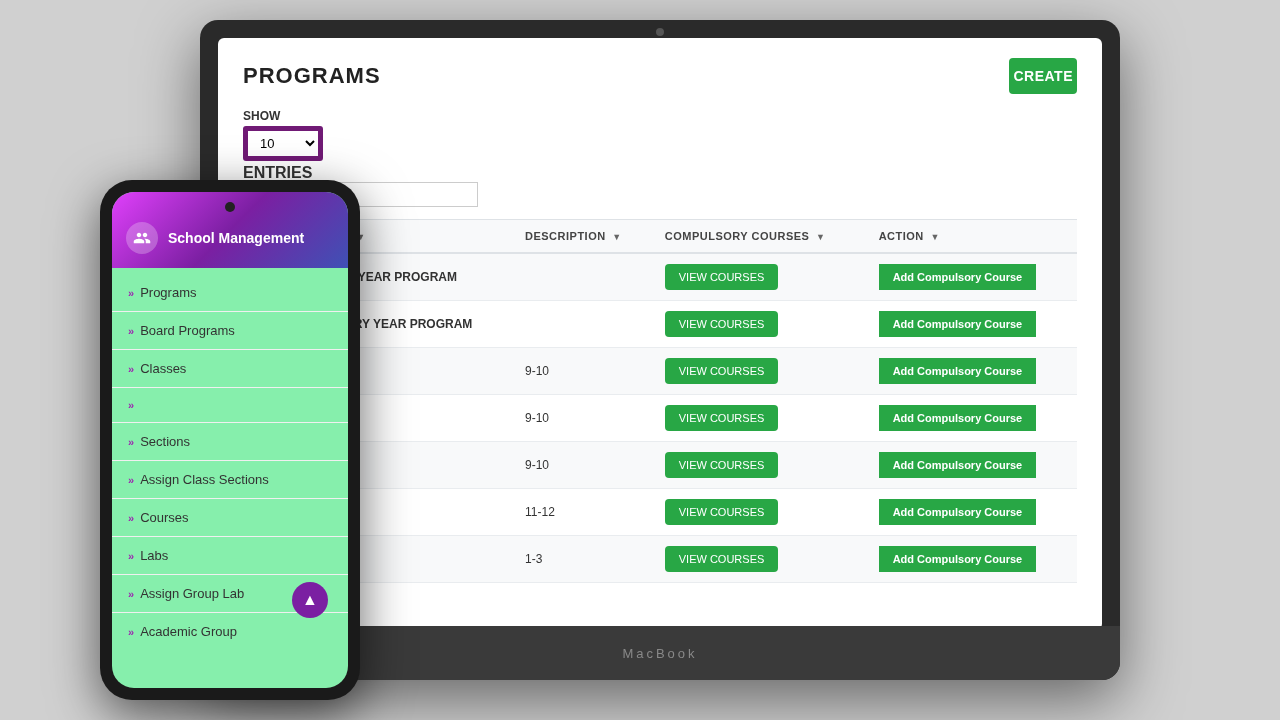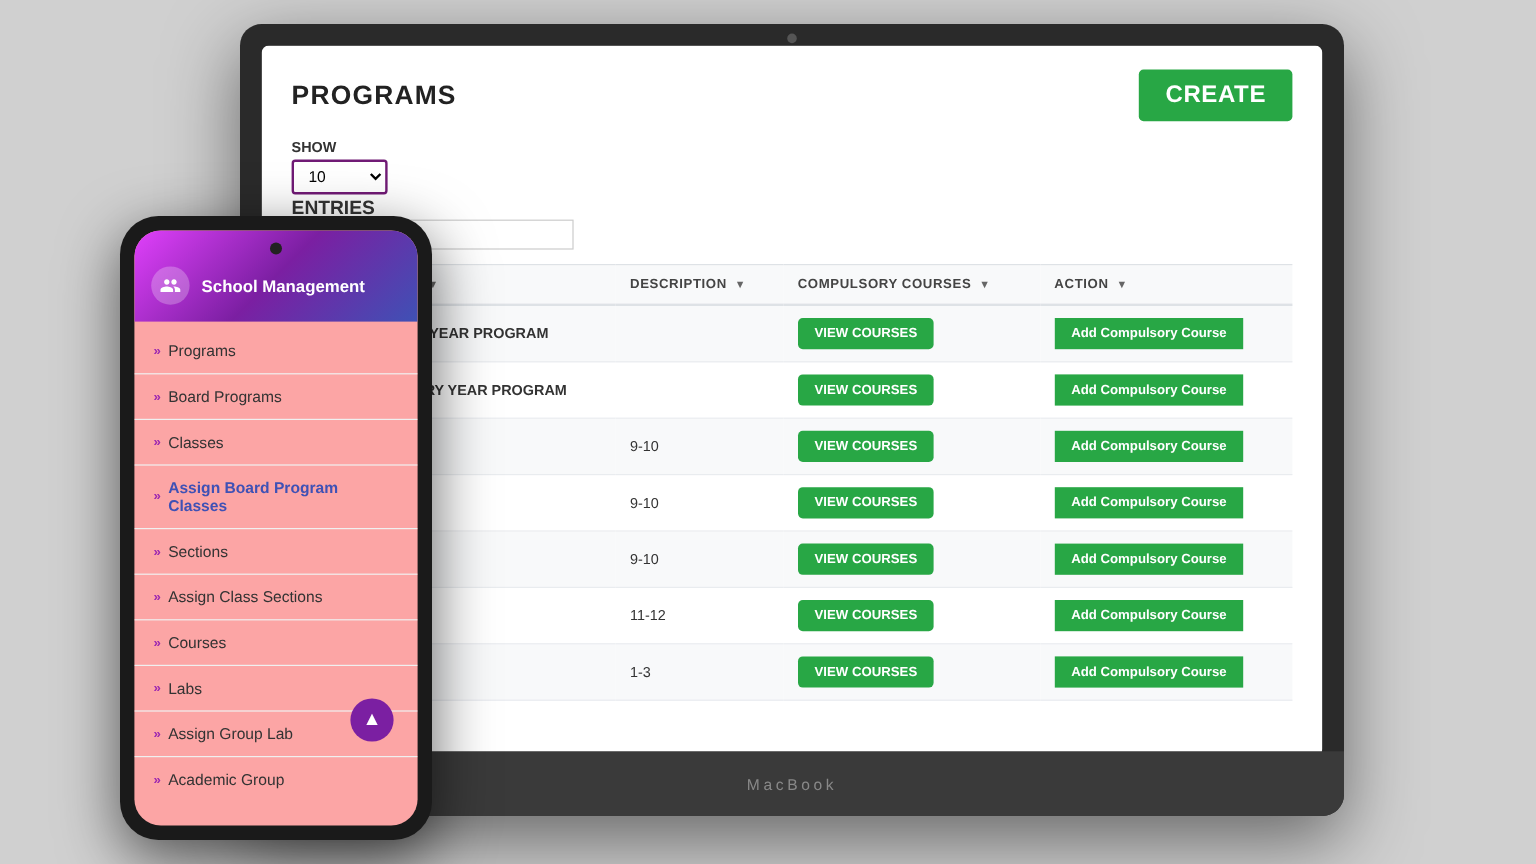"CREATE" .create-btn { font-size: 20px -> 14px; padding: 10px 22px -> 10px 4px }
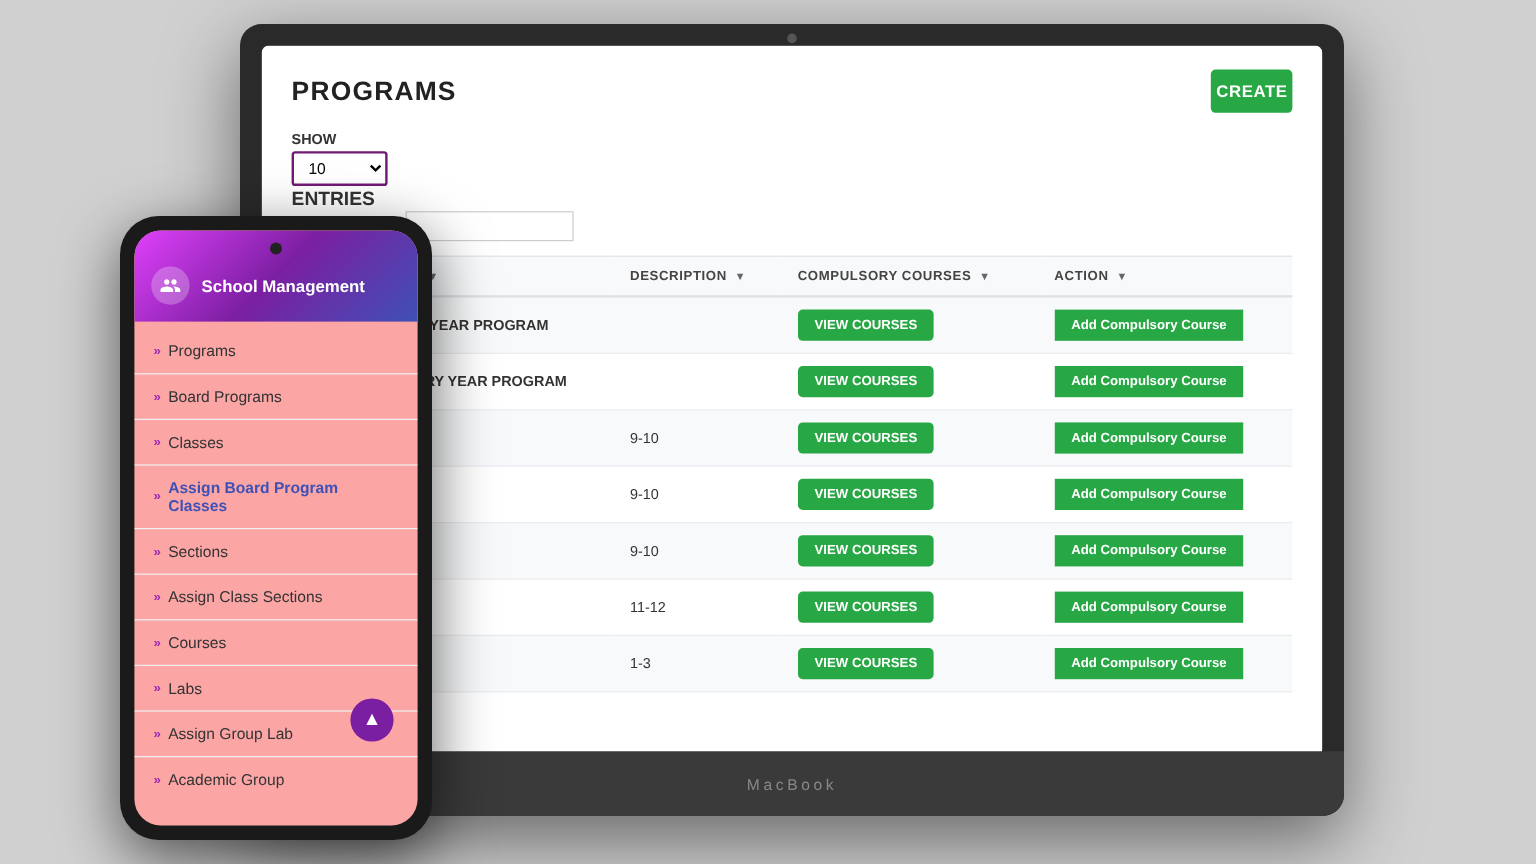"10" .show-select { border: 2px solid #701a75 -> 5px solid #701a75 }
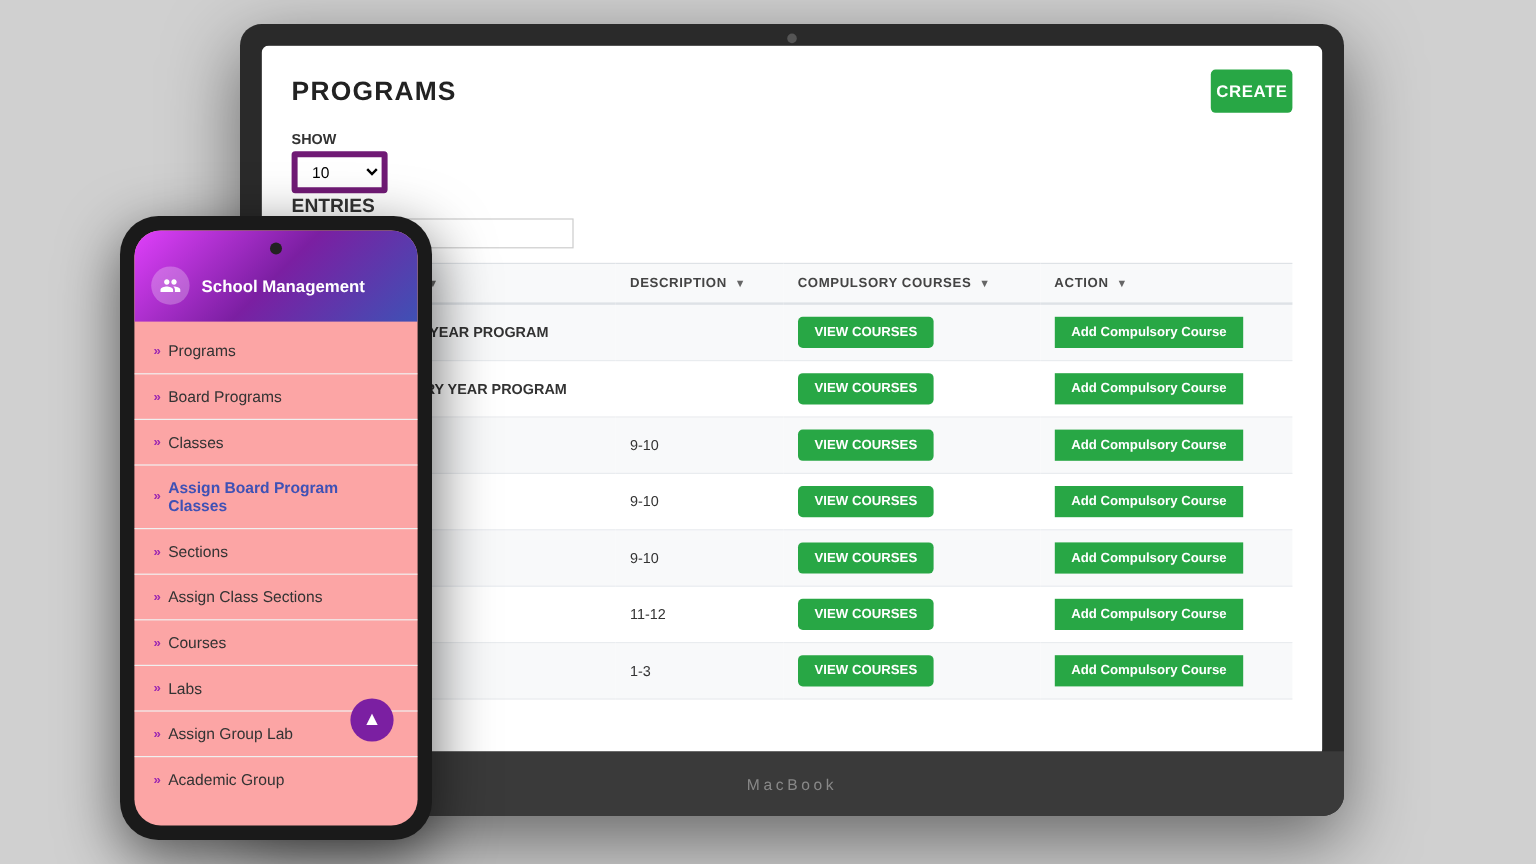"School Management" .mobile-screen { background: #fca5a5 -> #86efac }
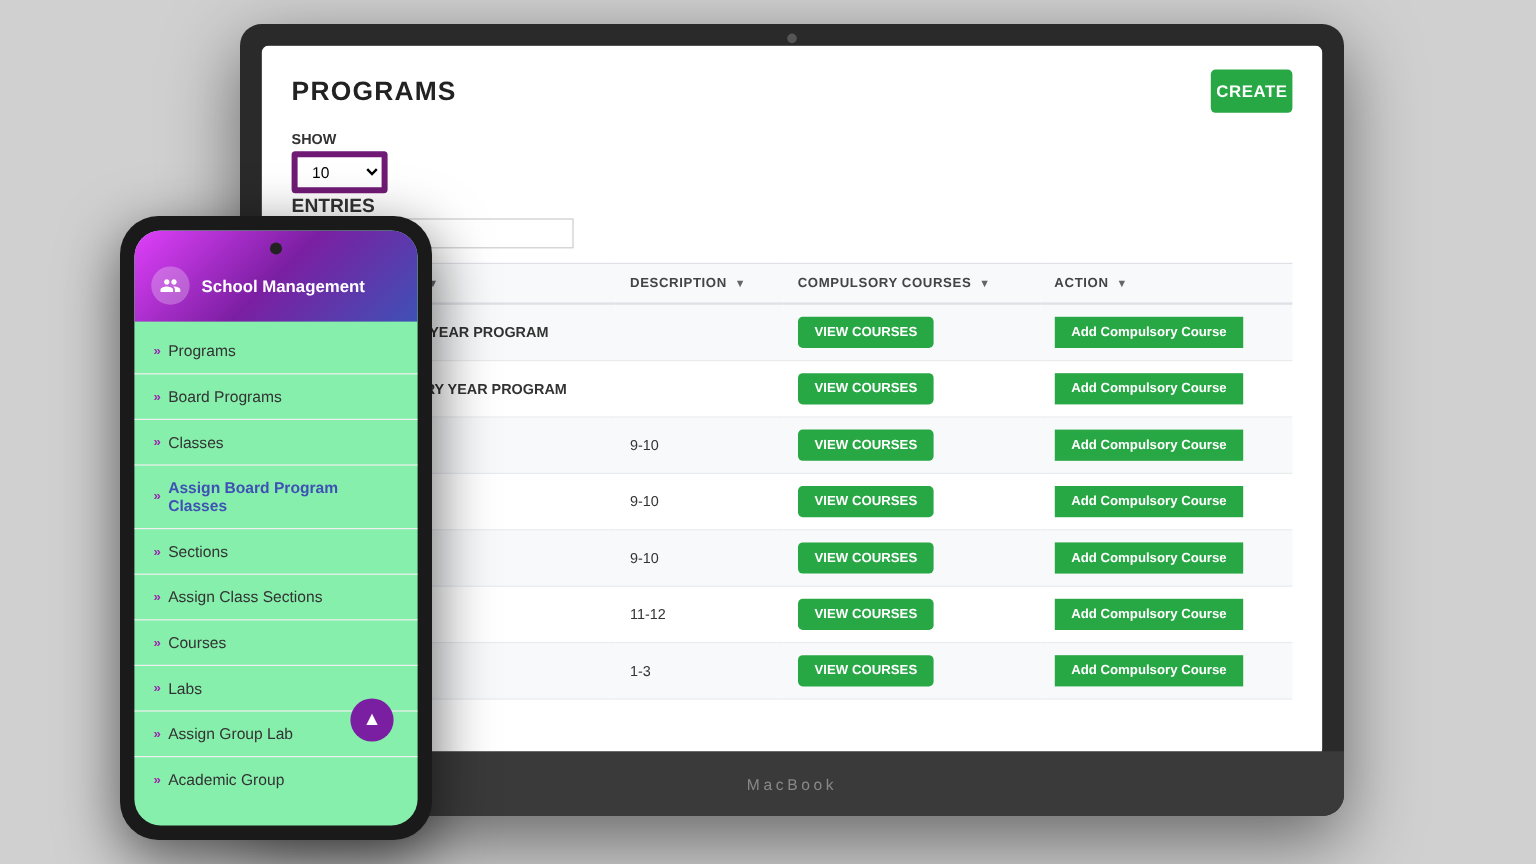"VIEW COURSES" .view-courses-btn { font-weight: 700 -> 400 }
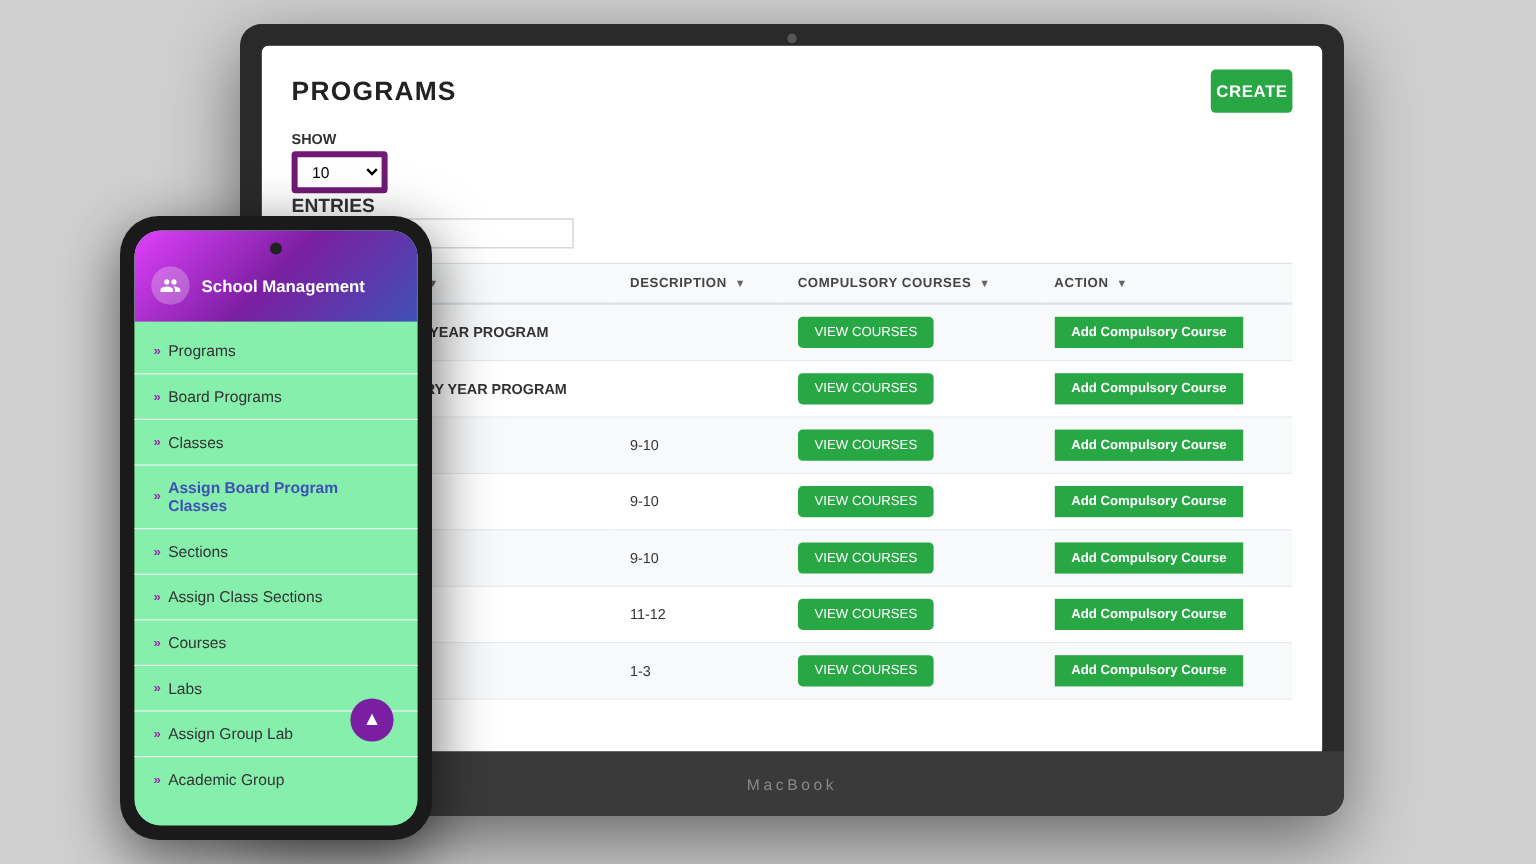"Assign Board Program Classes" span { html: <span>Assign Board Program Classes</span> -> none }
